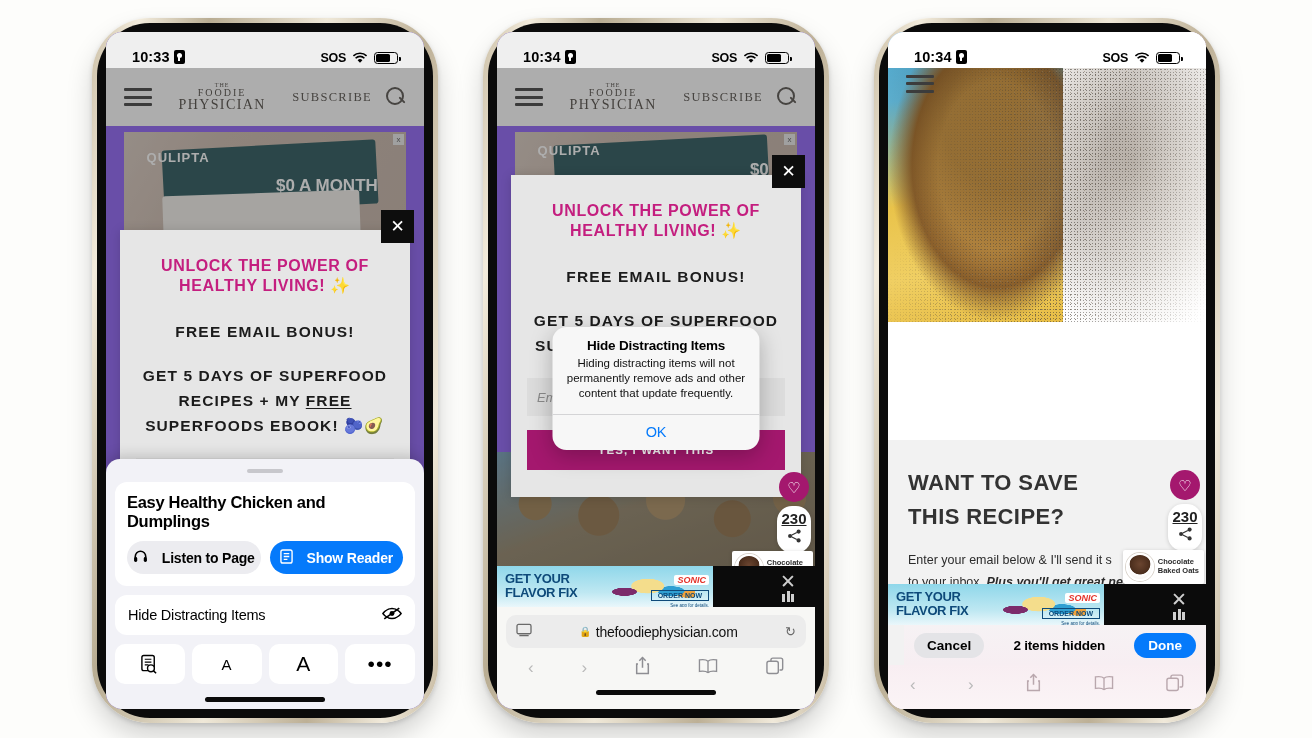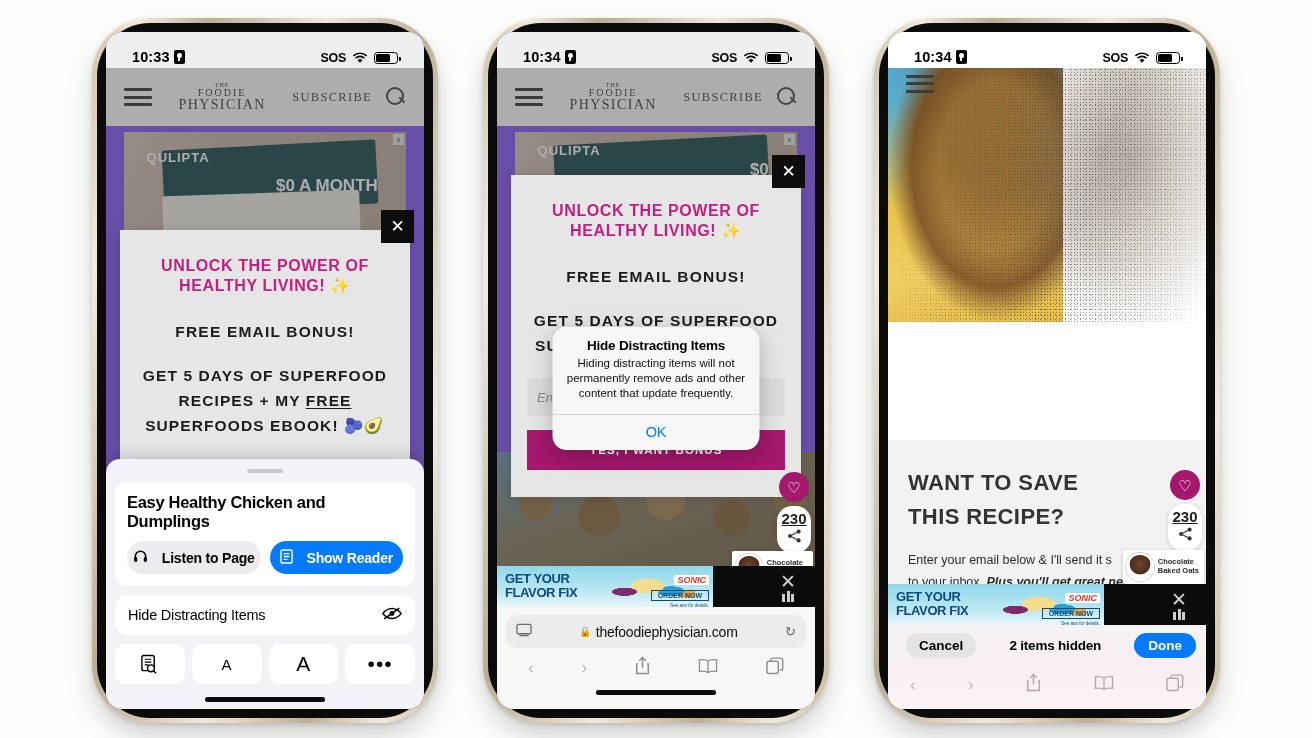"YES, I WANT BONUS" div.cta-btn { text: BONUS -> THIS }
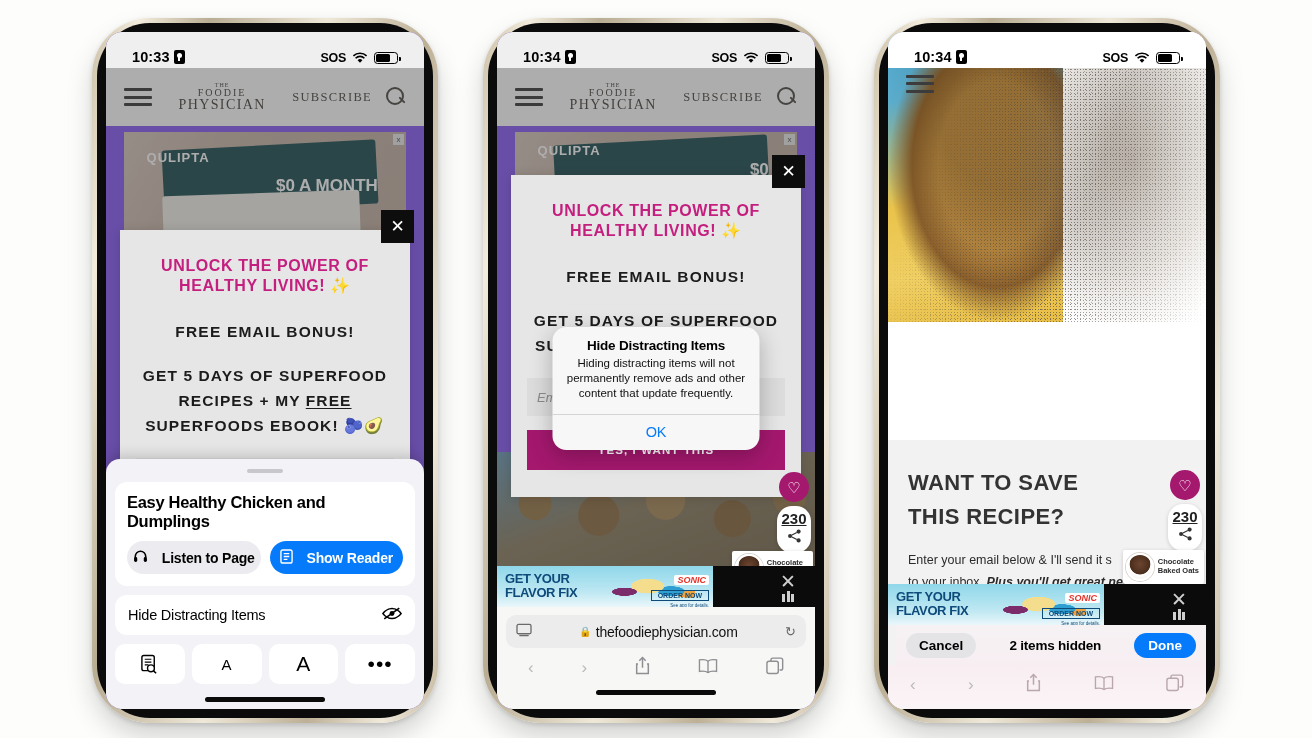"Cancel" .editbar { left: 8px -> 16px }
